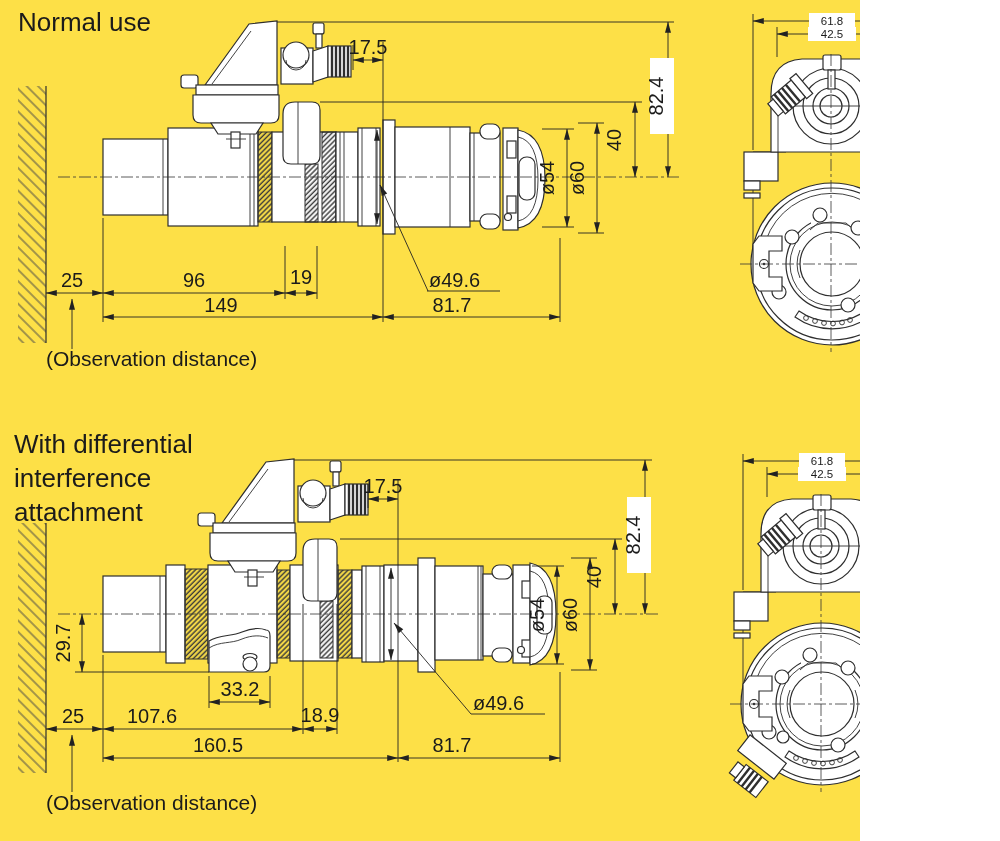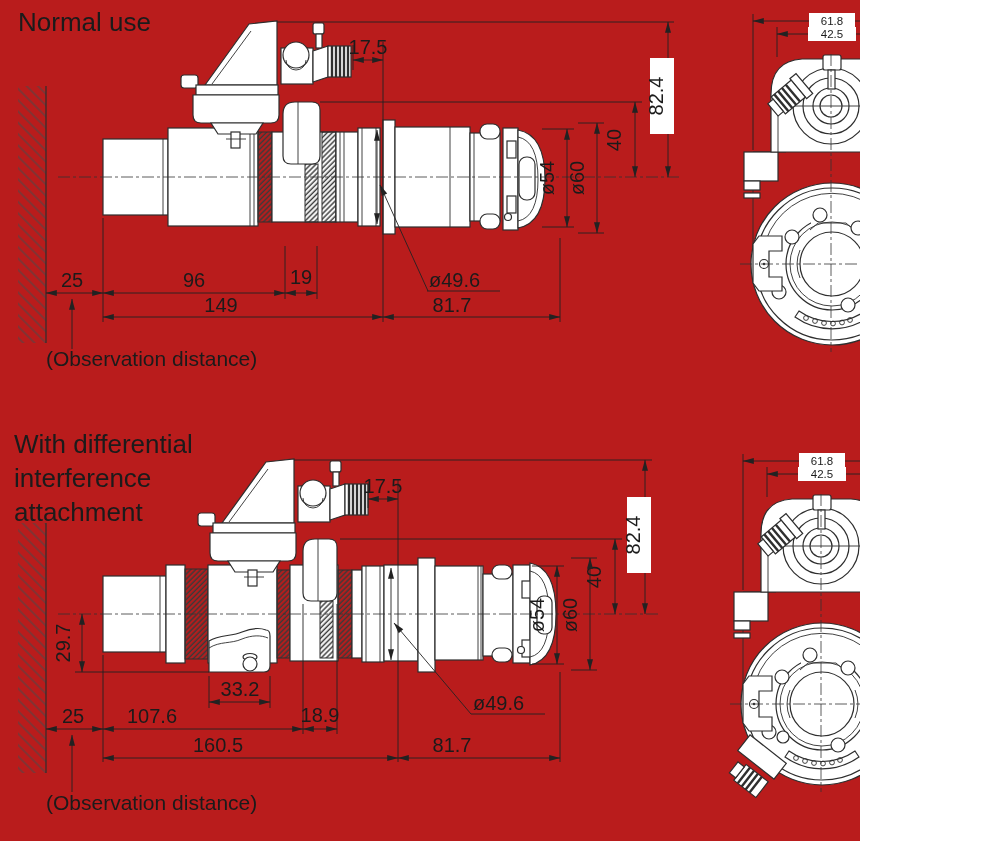"Normal use" .stage { background: #b91c1c -> #fde047 }
